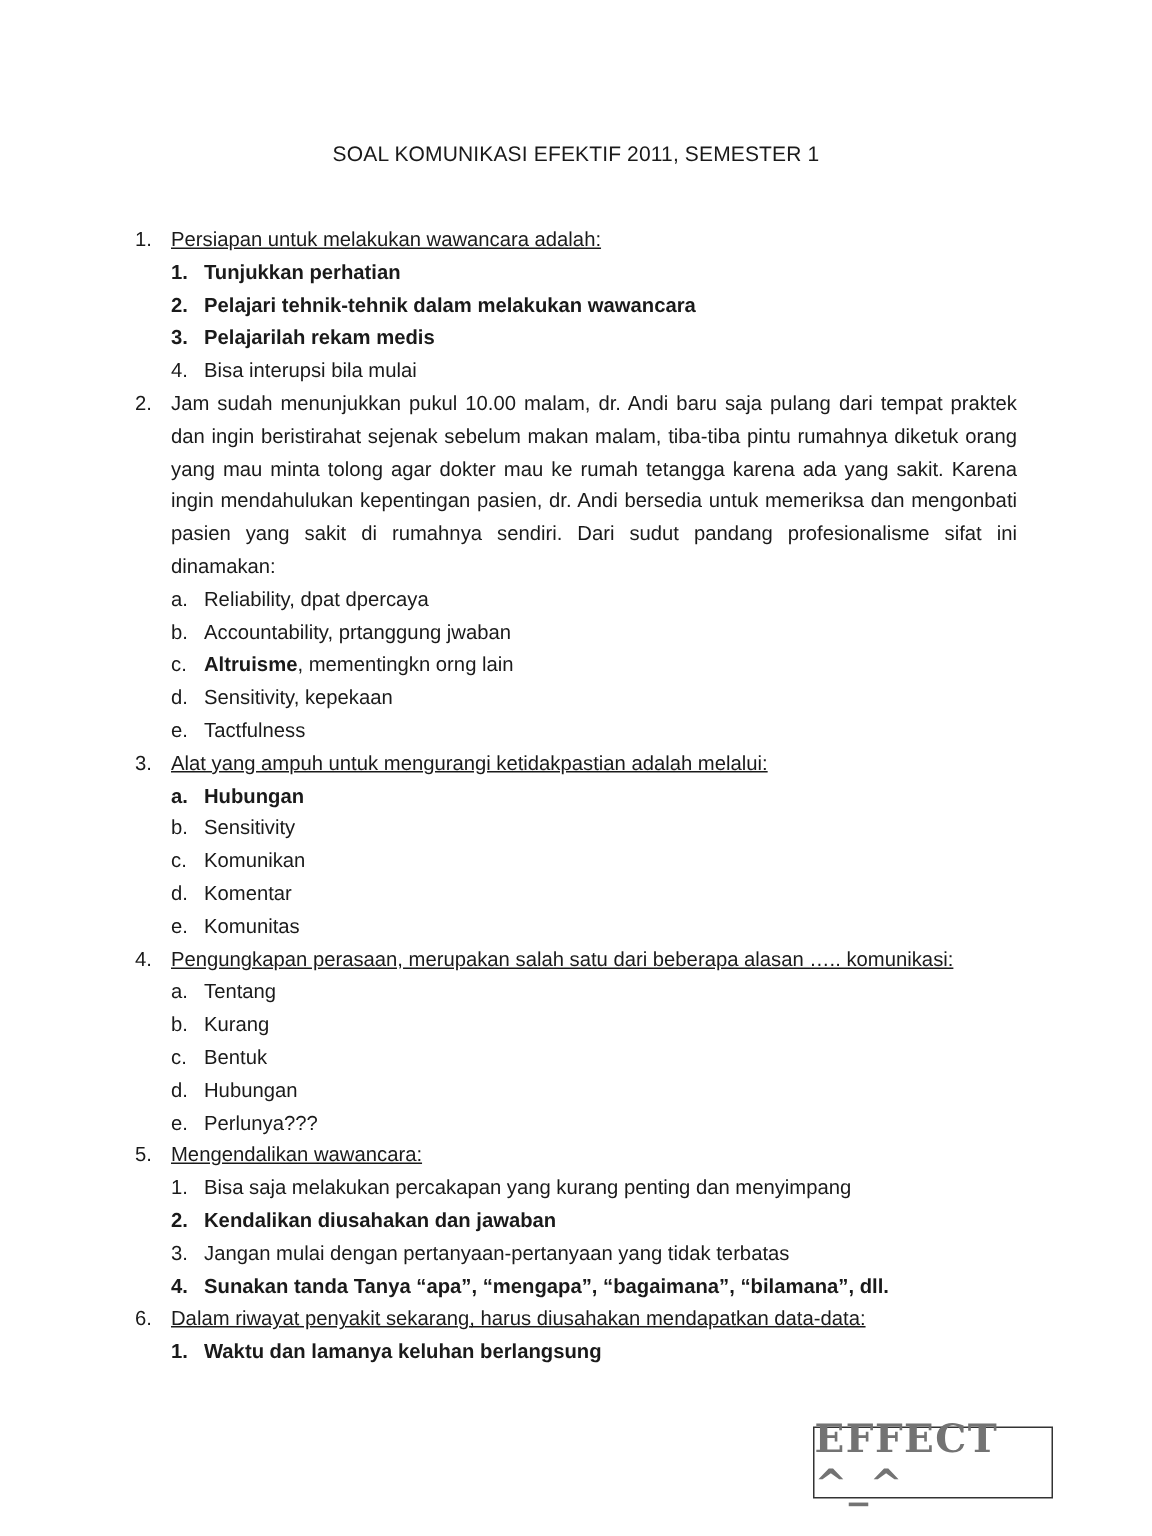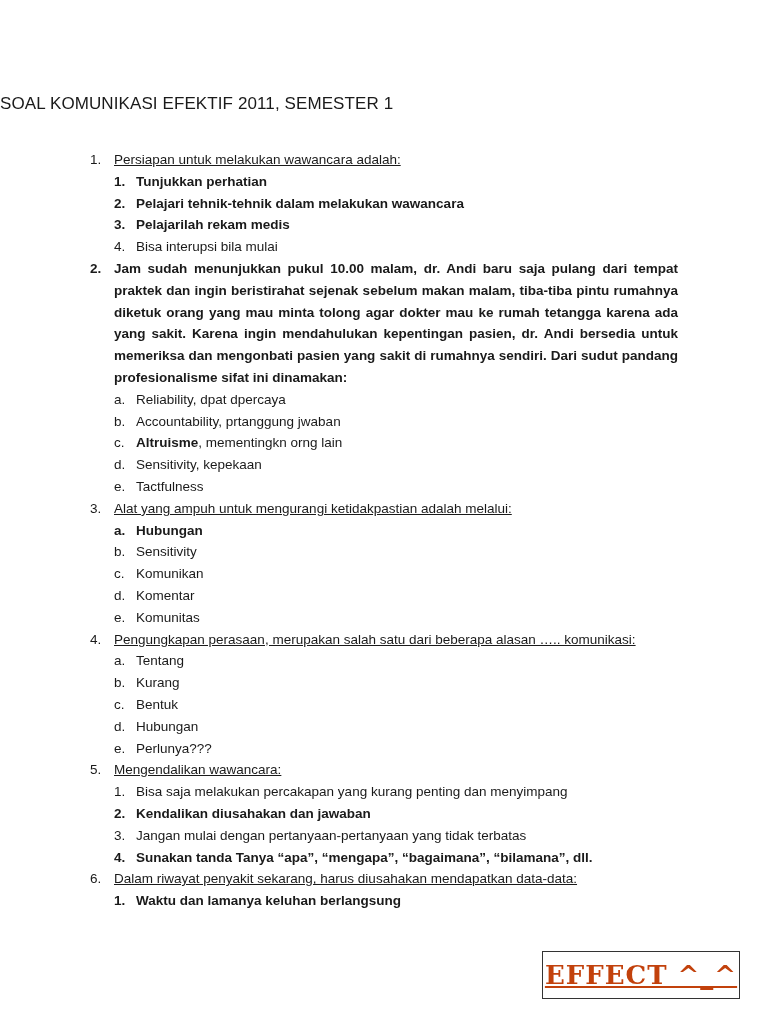"SOAL KOMUNIKASI EFEKTIF 2011, SEMESTER" .page-title { font-size: 17px -> 14px; text-align: none -> center }
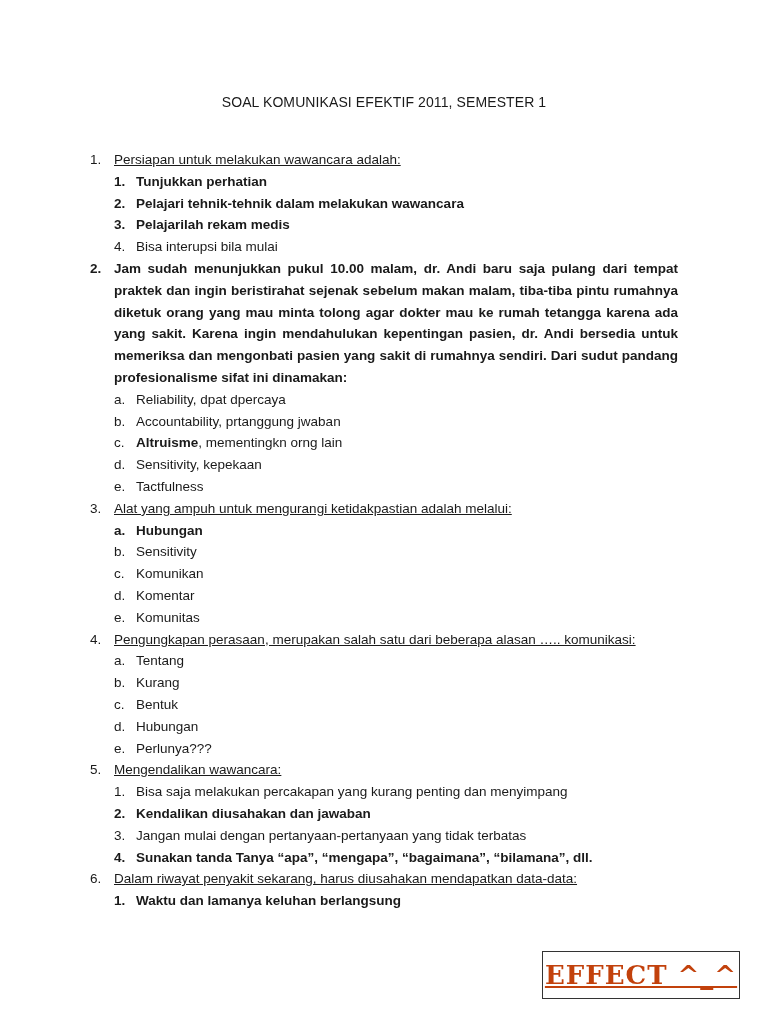"2. Jam sudah menunjukkan pukul" .para { font-weight: bold -> none }
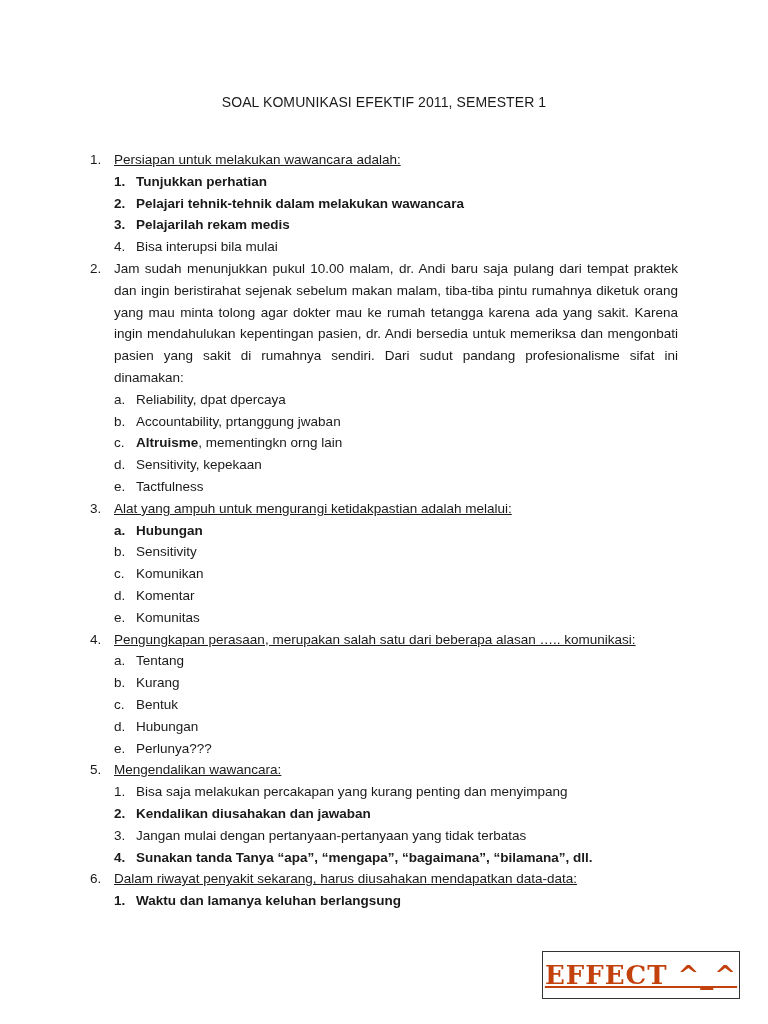"EFFECT ^_^" .stamp { color: #c2410c -> #737373; text-decoration: underline -> none; width: 198px -> 160px }
